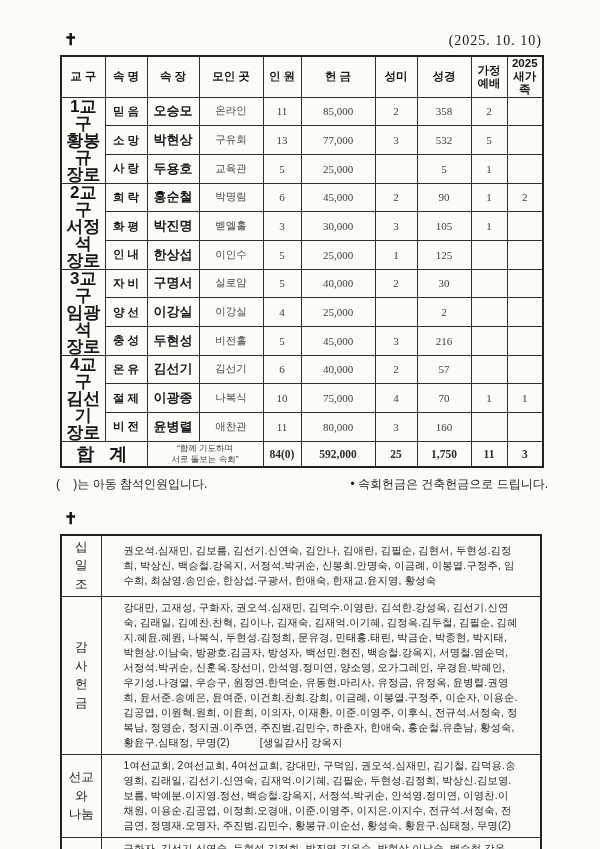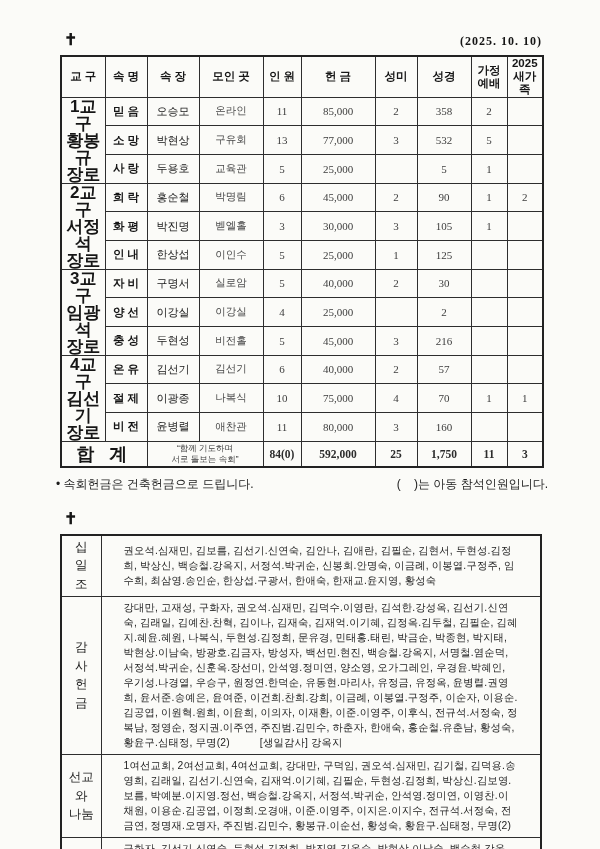"(2025. 10. 10)" .sec-date { font-size: 12px -> 14px; font-weight: bold -> none }
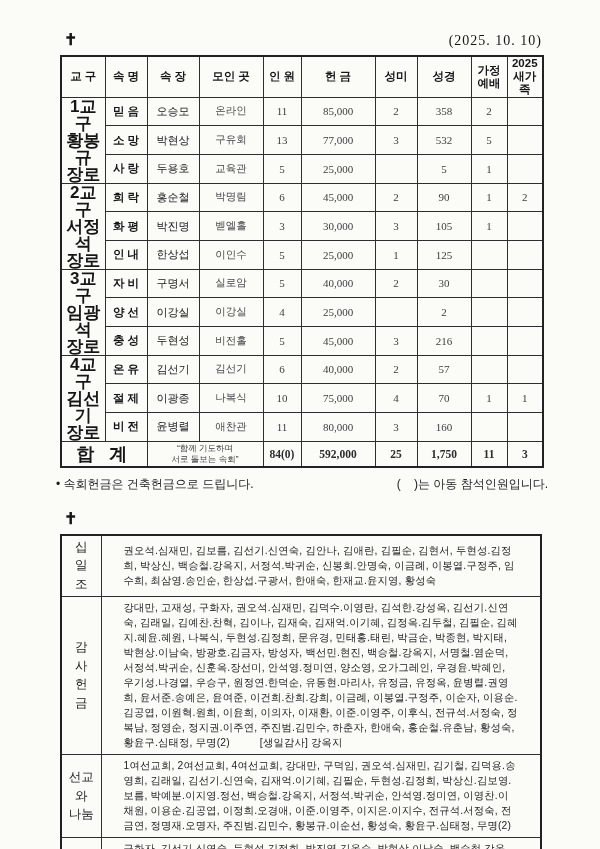"오승모" .cell-leader { font-size: 11px -> 13px; font-weight: normal -> bold }
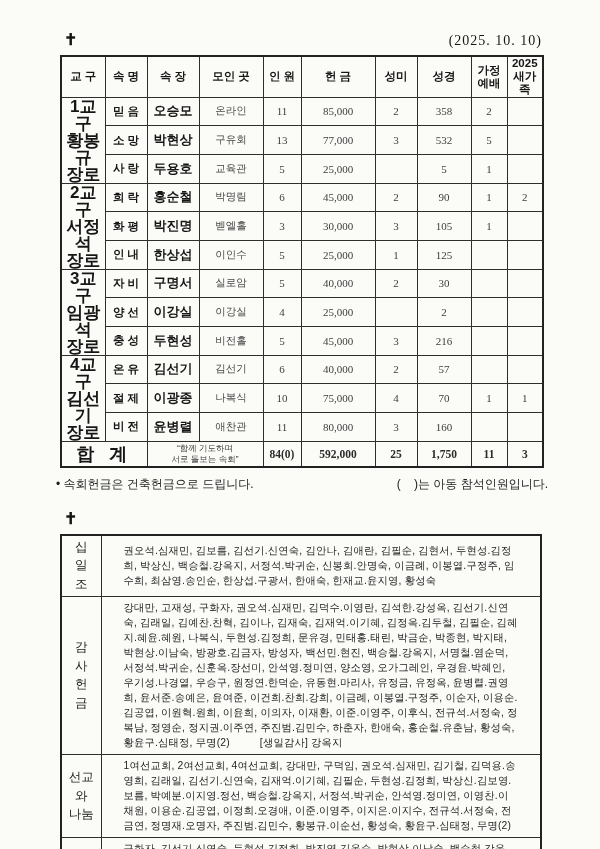"• 속회헌금은 건축헌금으로 드립니다." span { order: before "( )는 아동 참석인원입니다." -> after "( )는 아동 참석인원입니다." }
